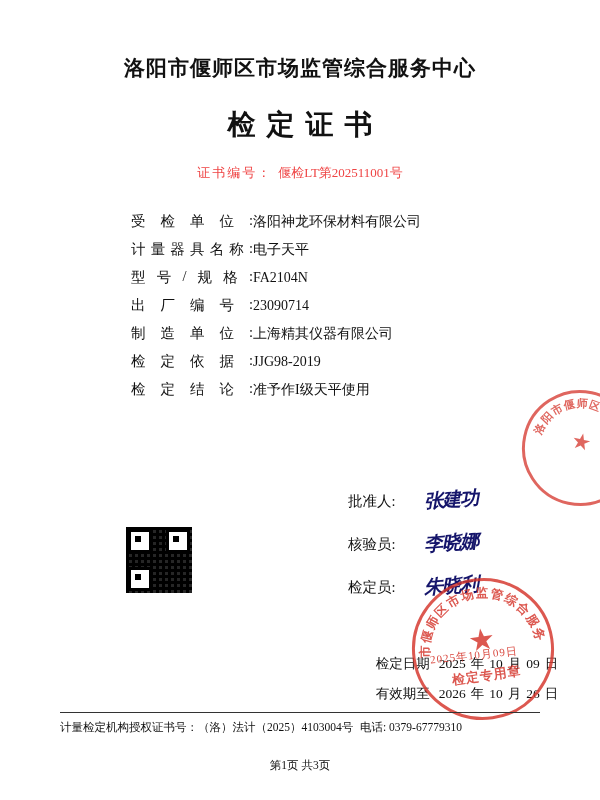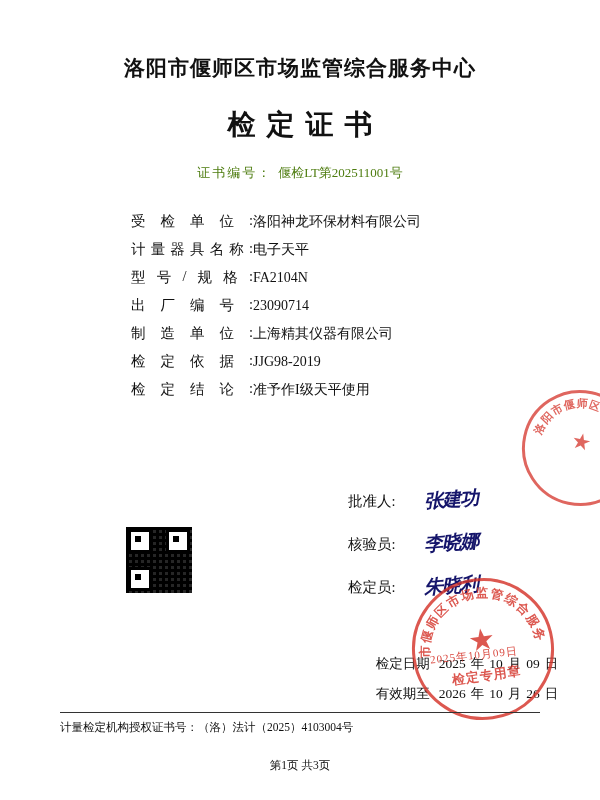"证书编号： 偃检LT第202511001号" .cert-no-row { color: #4d7c0f -> #ef4444 }
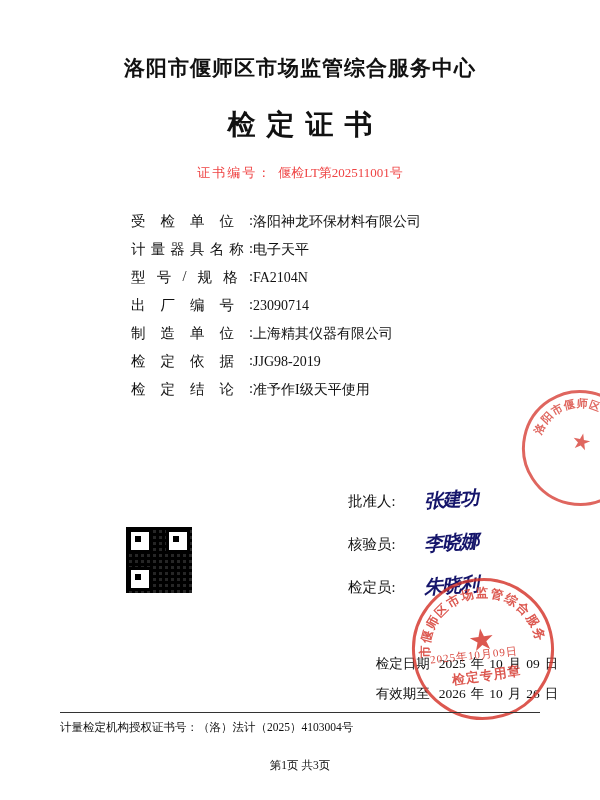"电话: 0379-67779310" div.footer-right { html: none -> <div> <span>电话:</span> <span>0379-67779310</span> </div> }
